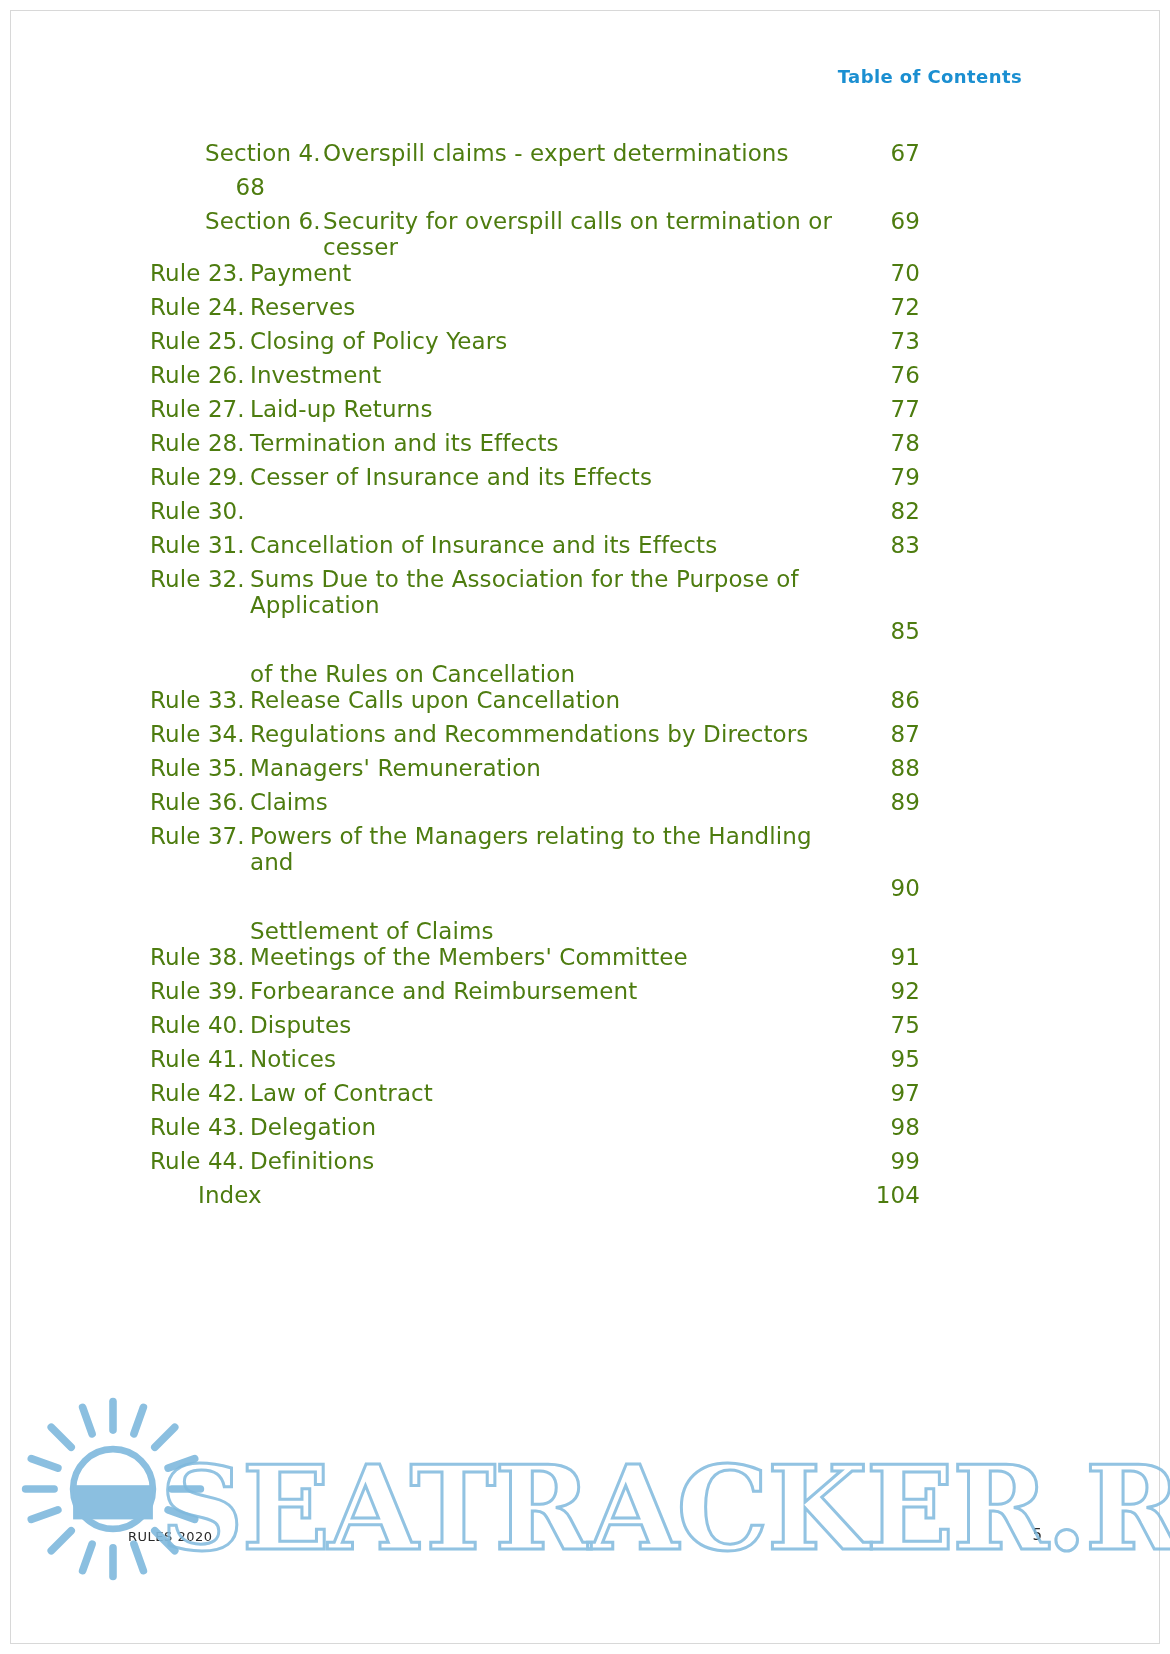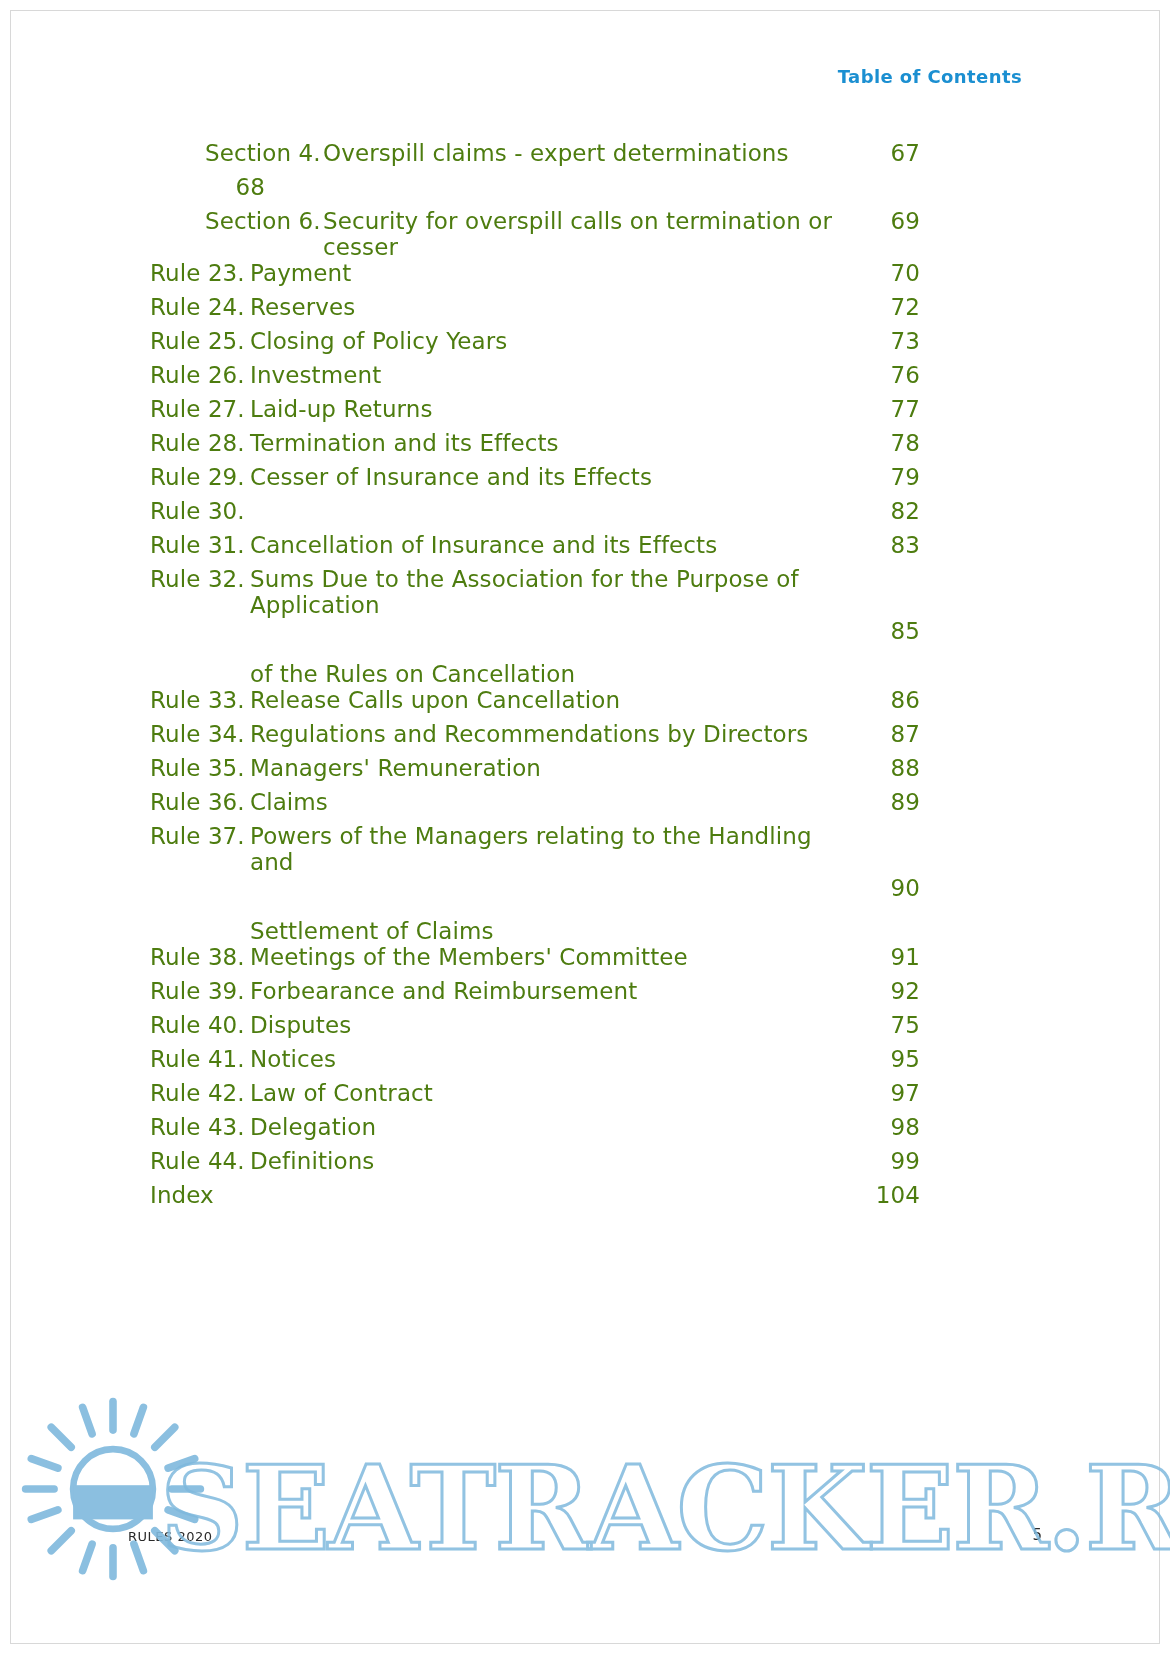"Index" .toc-row.single .rule-no { margin-left: none -> 48px }
